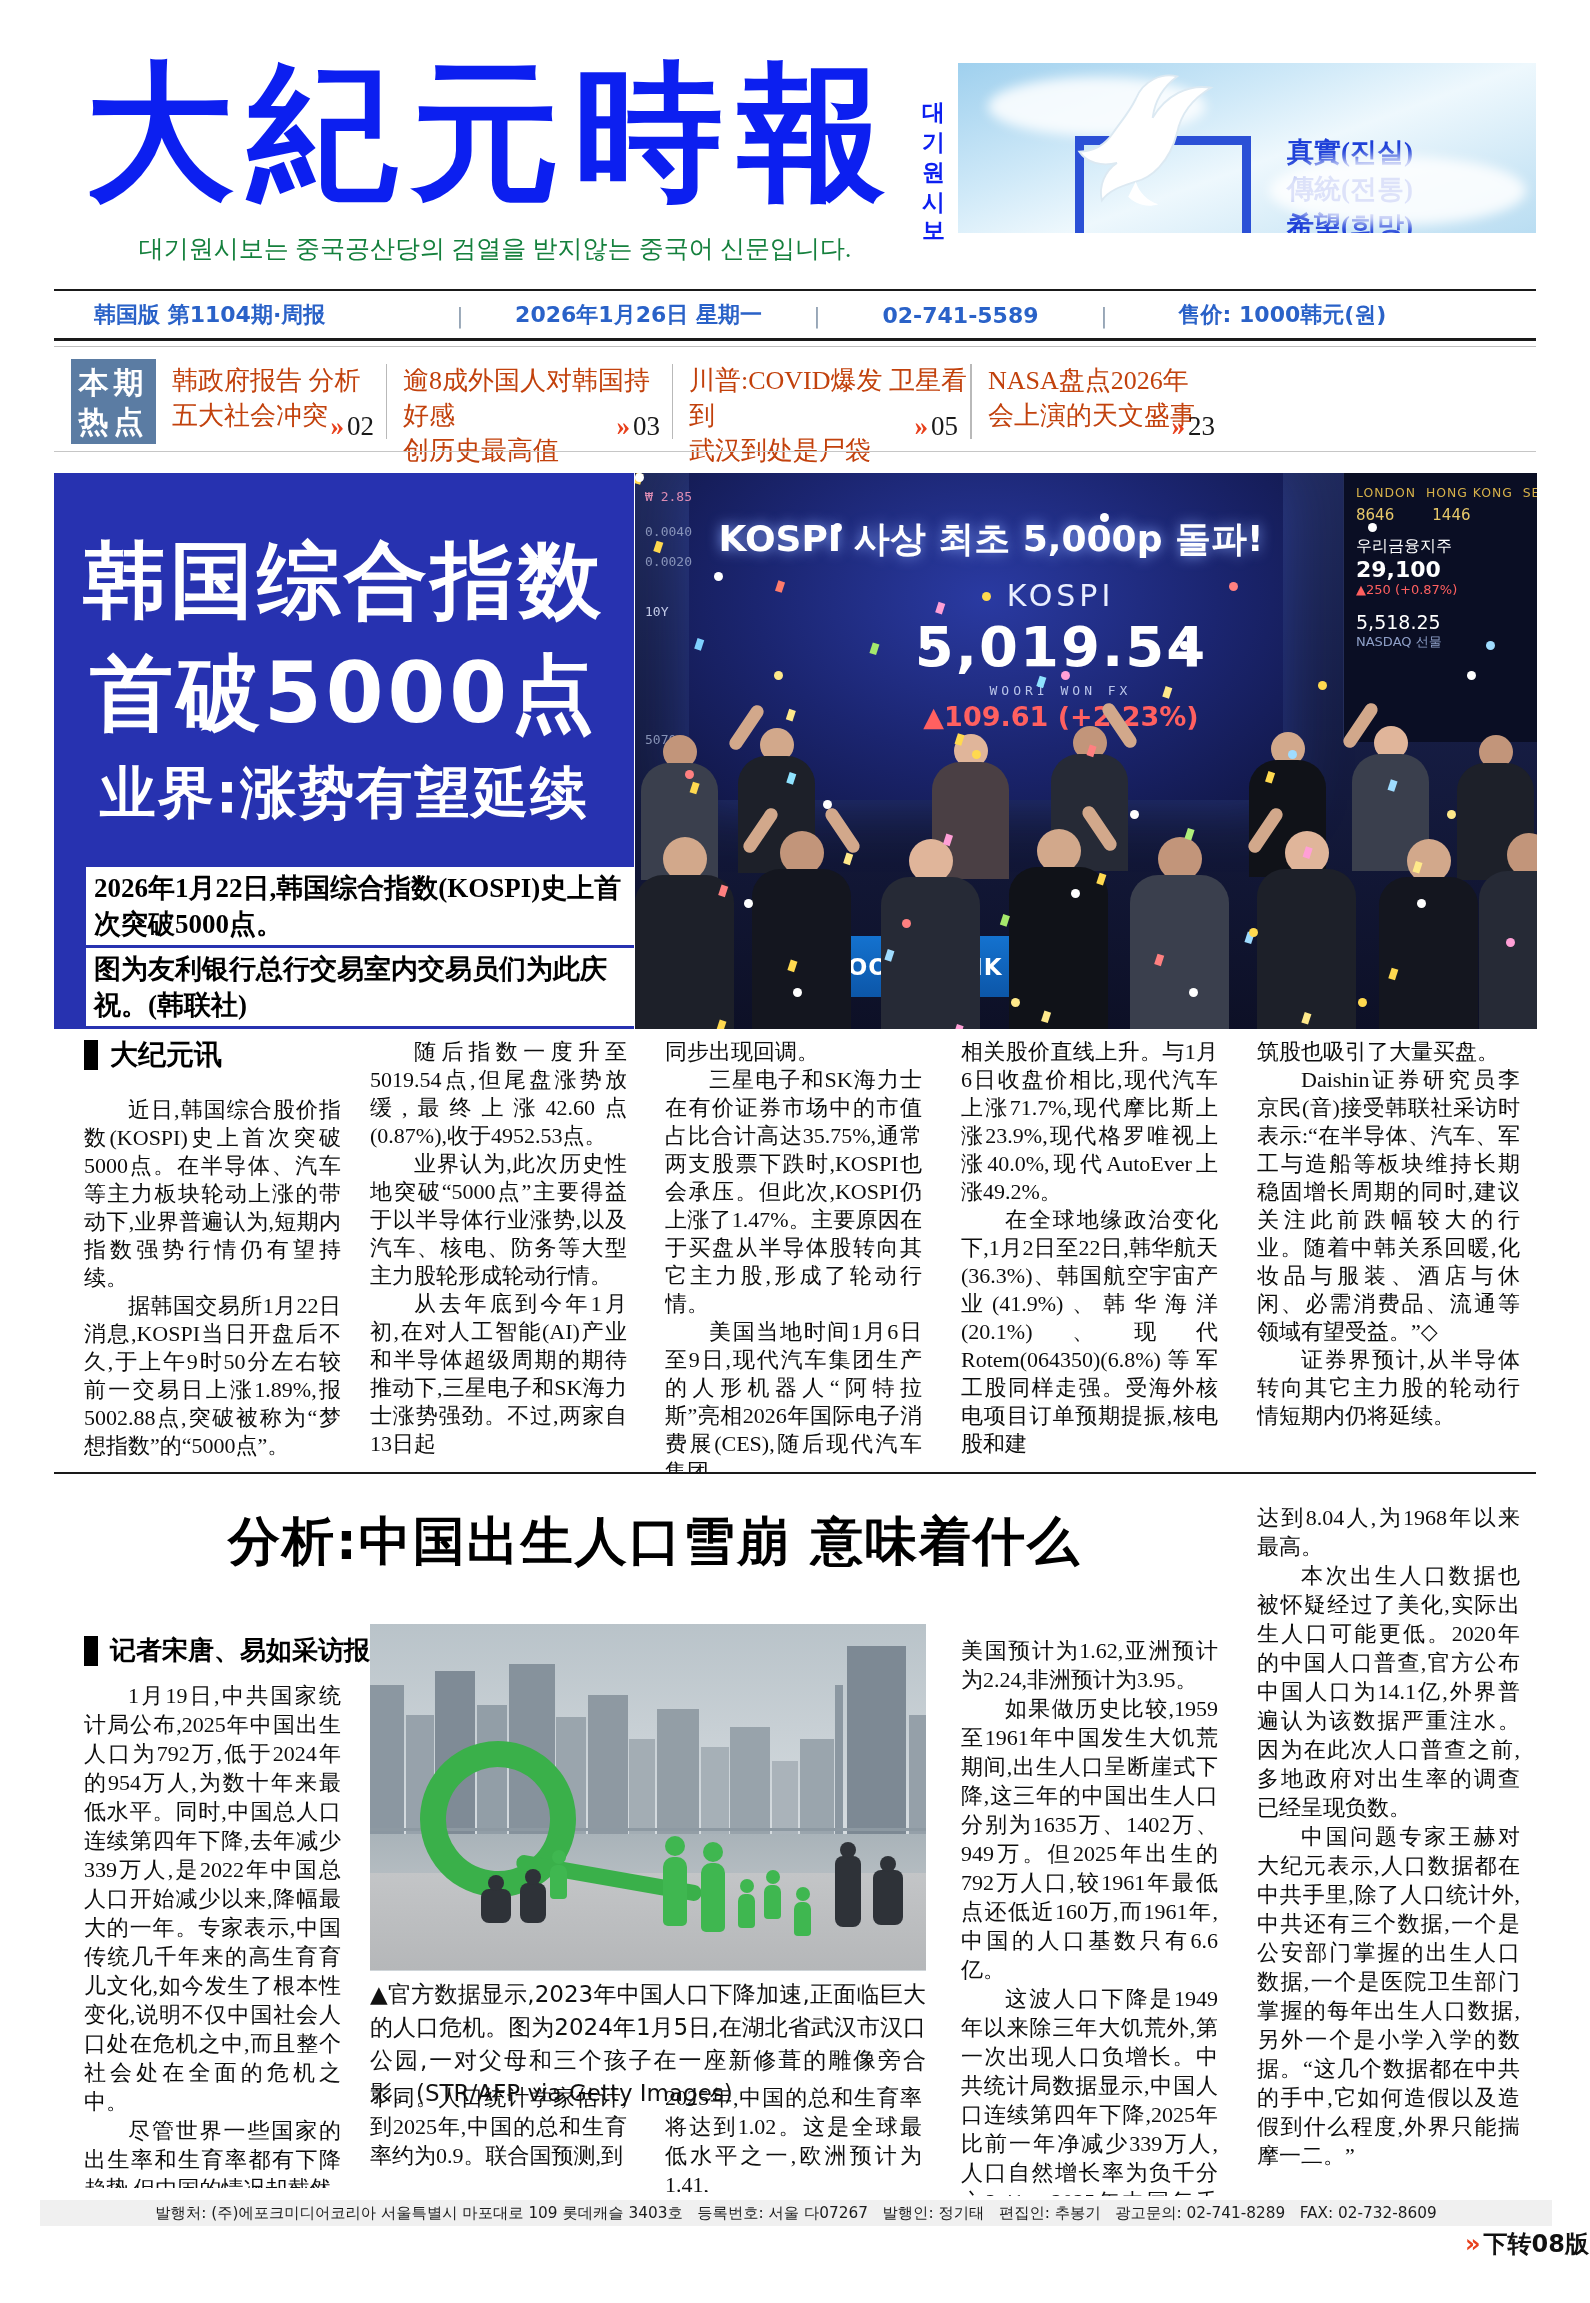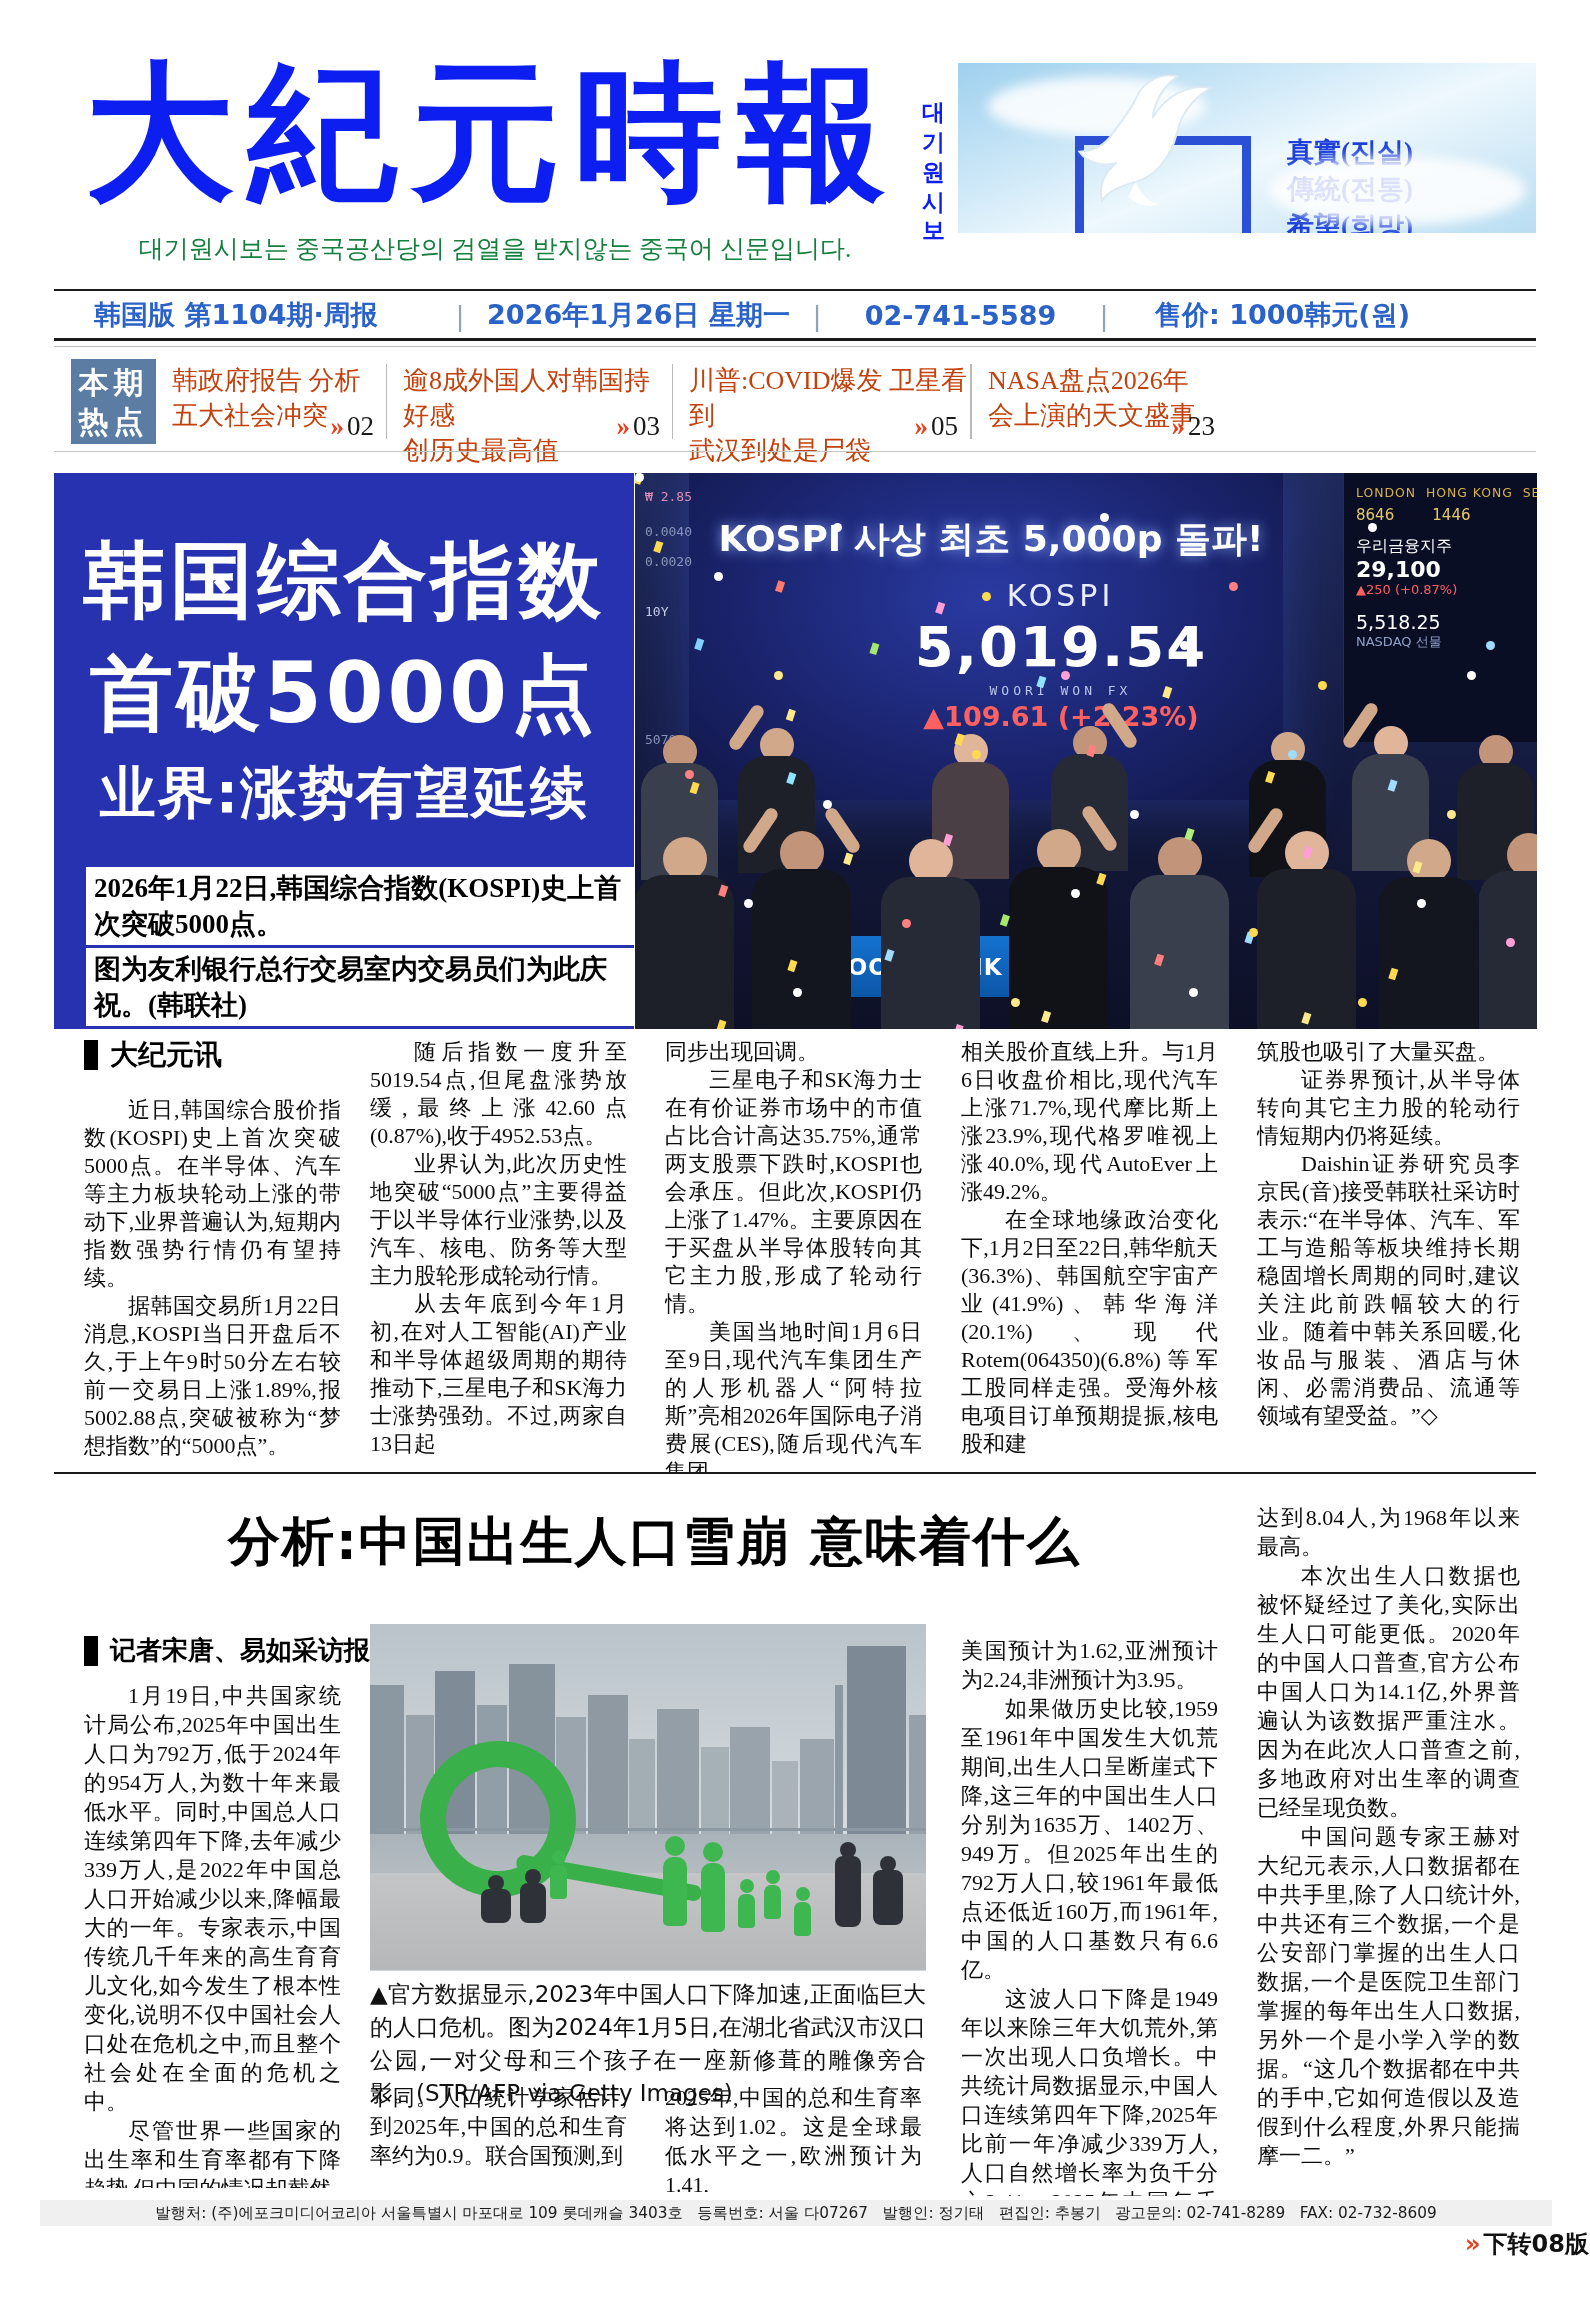"韩国版 第1104期·周报" .infobar { font-size: 27px -> 22px }
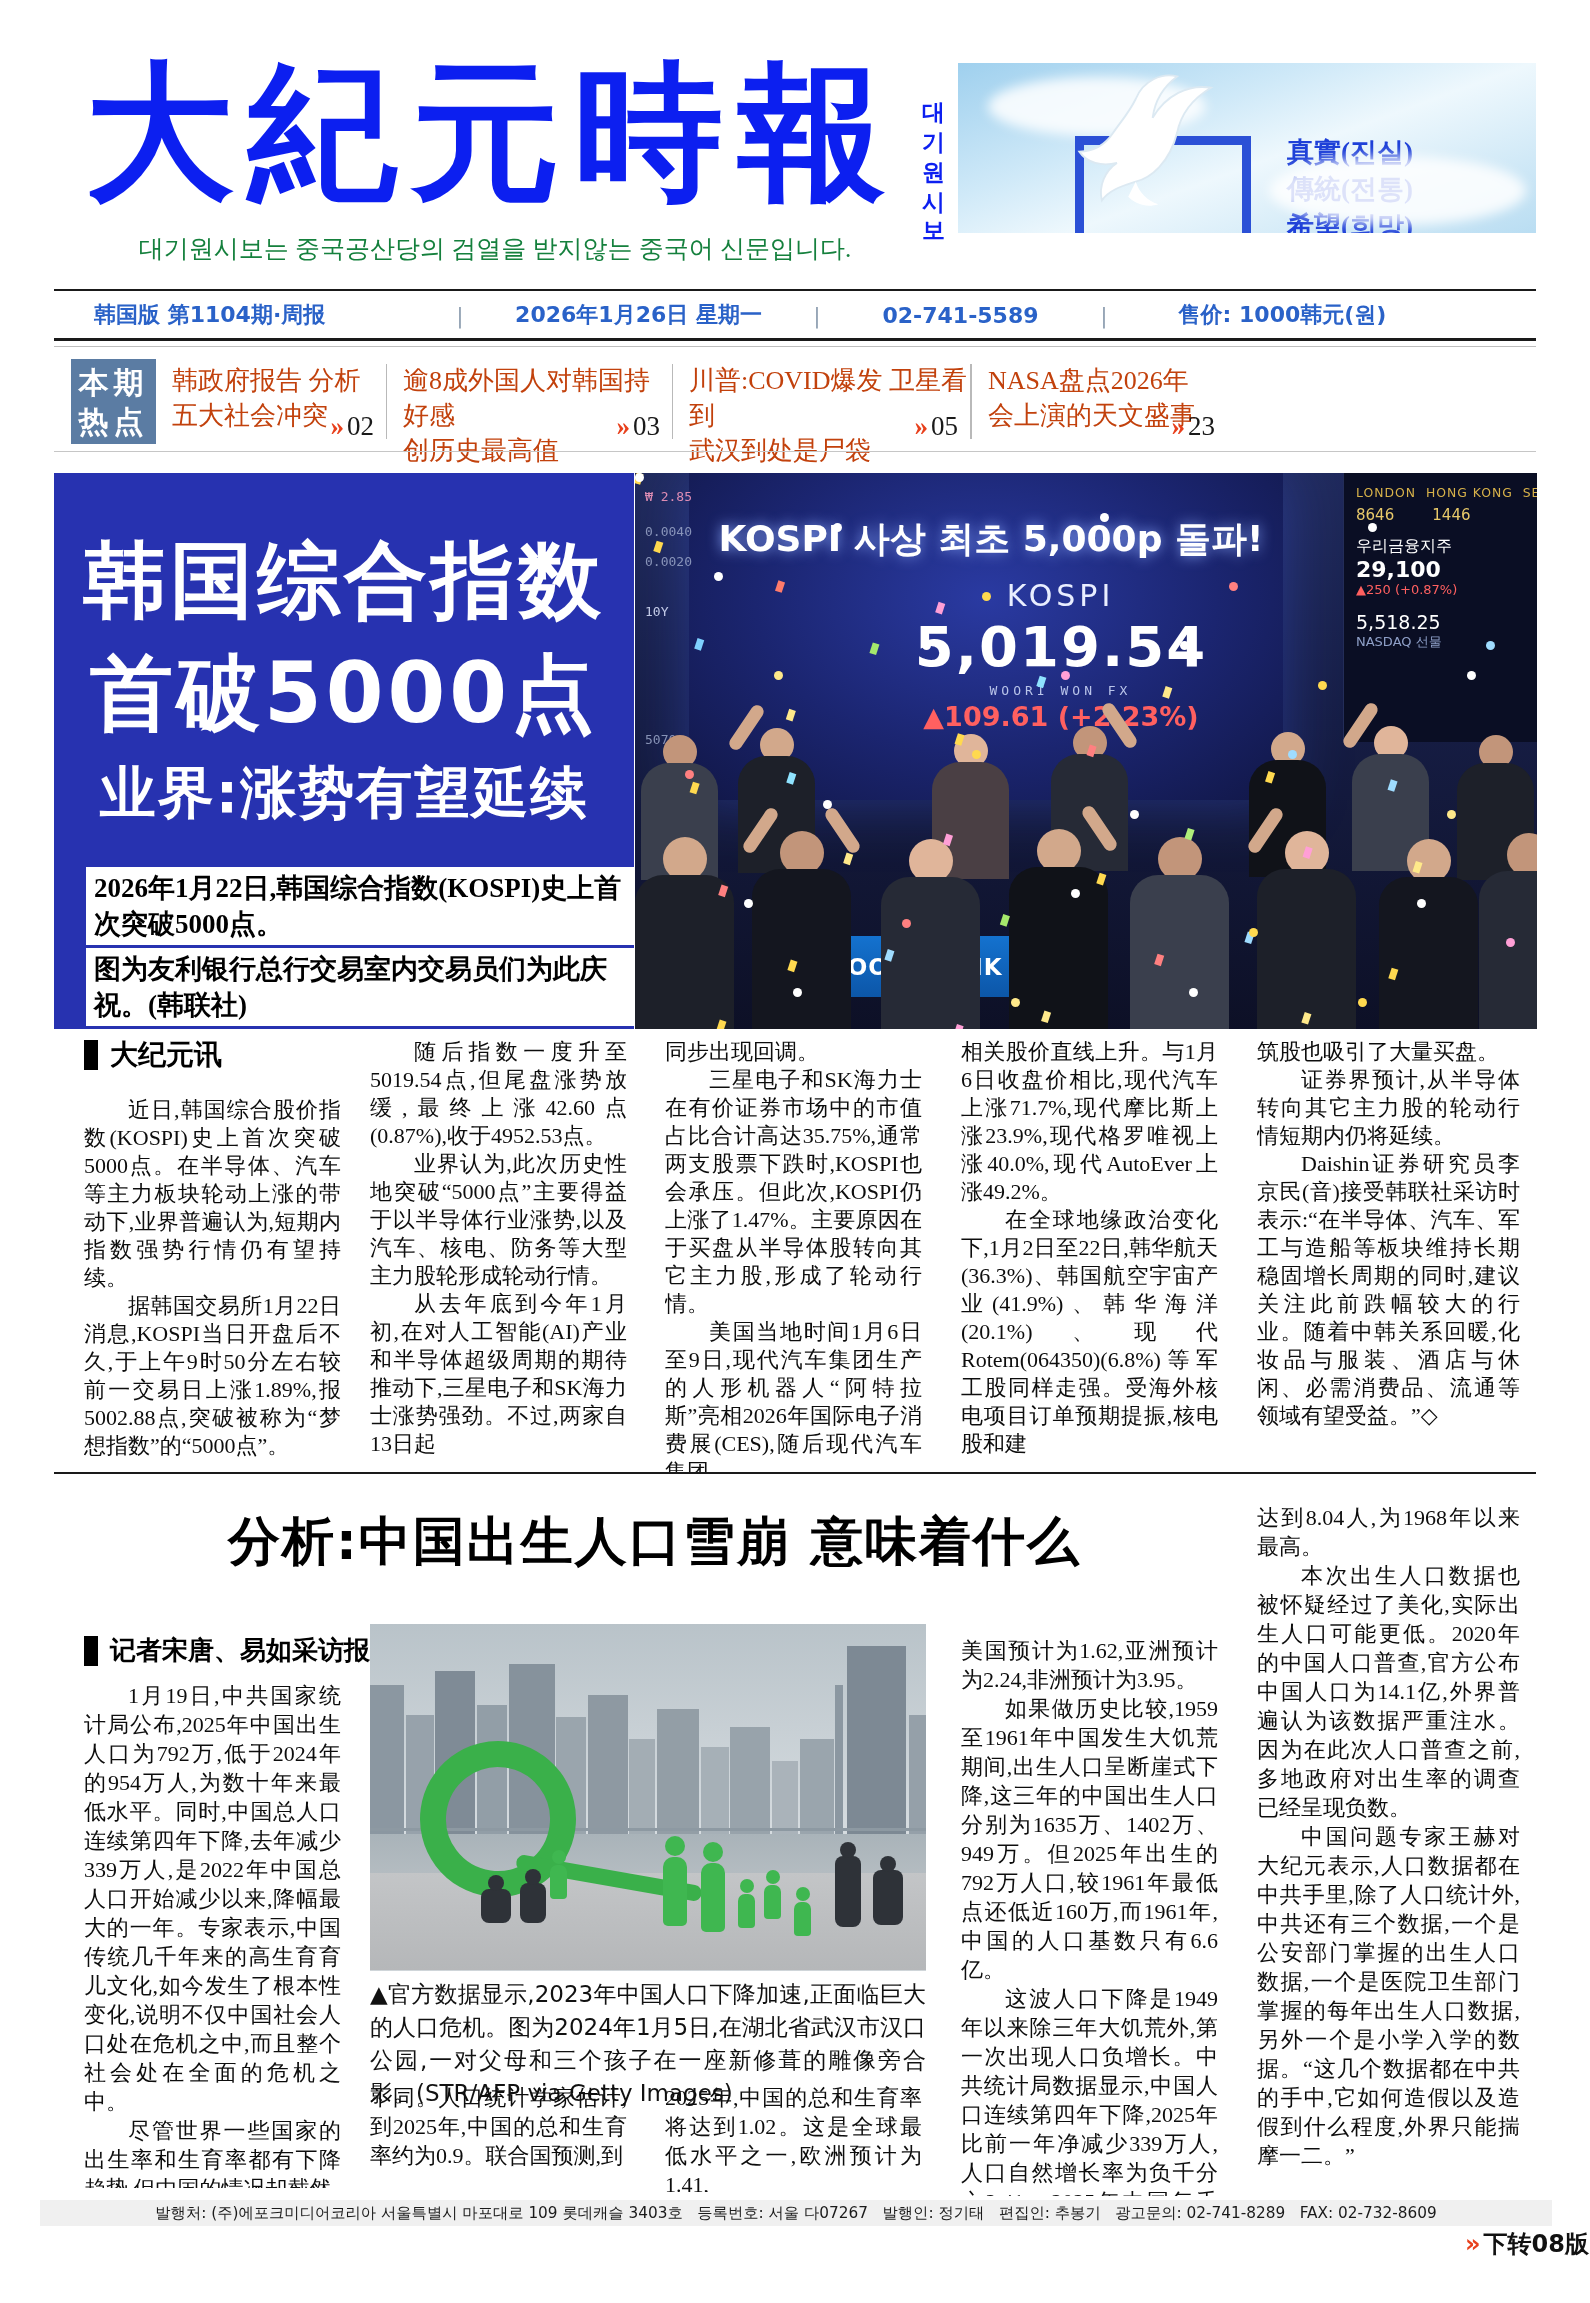"证券界预计,从半导体转向其它主力股的轮动行情短期内仍将延续。" p { order: before "Daishin证券研究员李京民(音)接受韩联社采访时表示:“在半导体、汽车、军工" -> after "Daishin证券研究员李京民(音)接受韩联社采访时表示:“在半导体、汽车、军工" }
